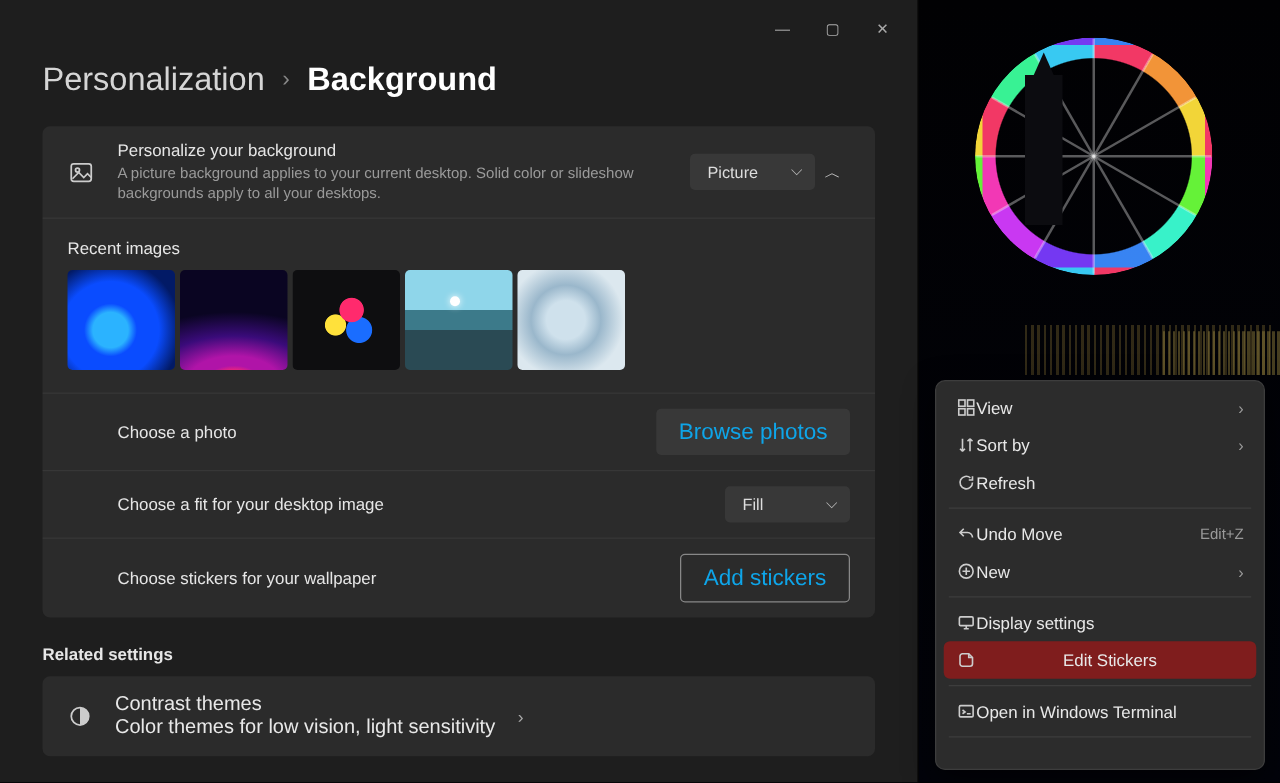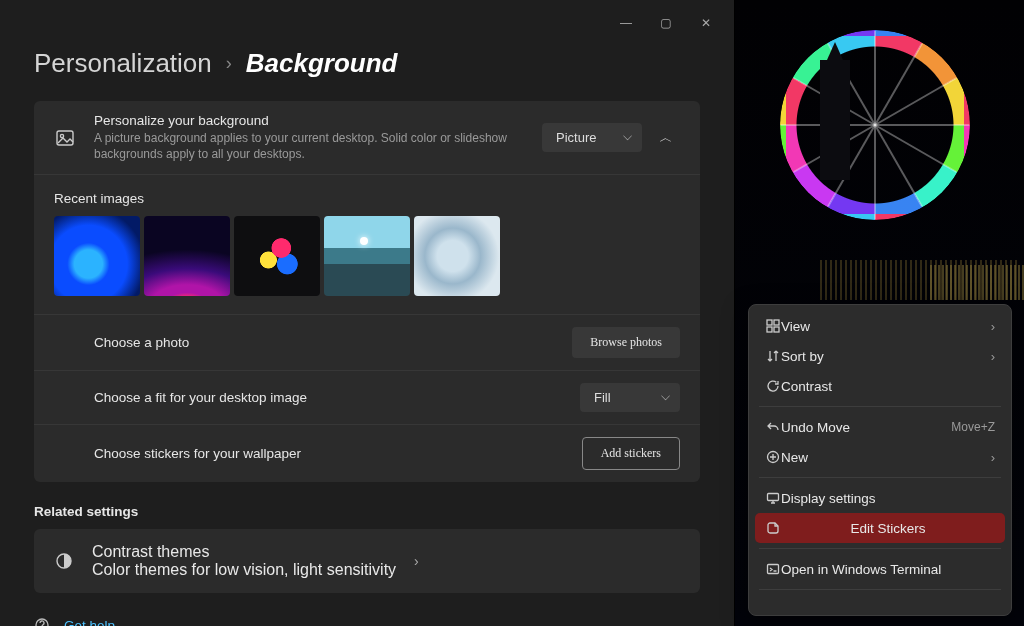"Background" .breadcrumb .current { font-style: italic -> none }
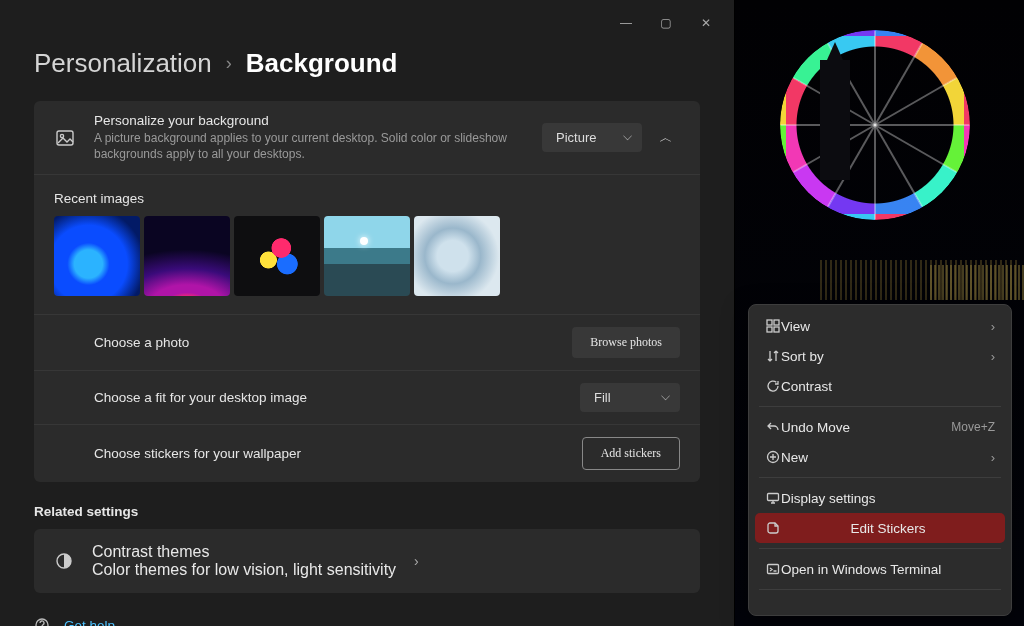"Picture" .row .controls { gap: 10px -> none }
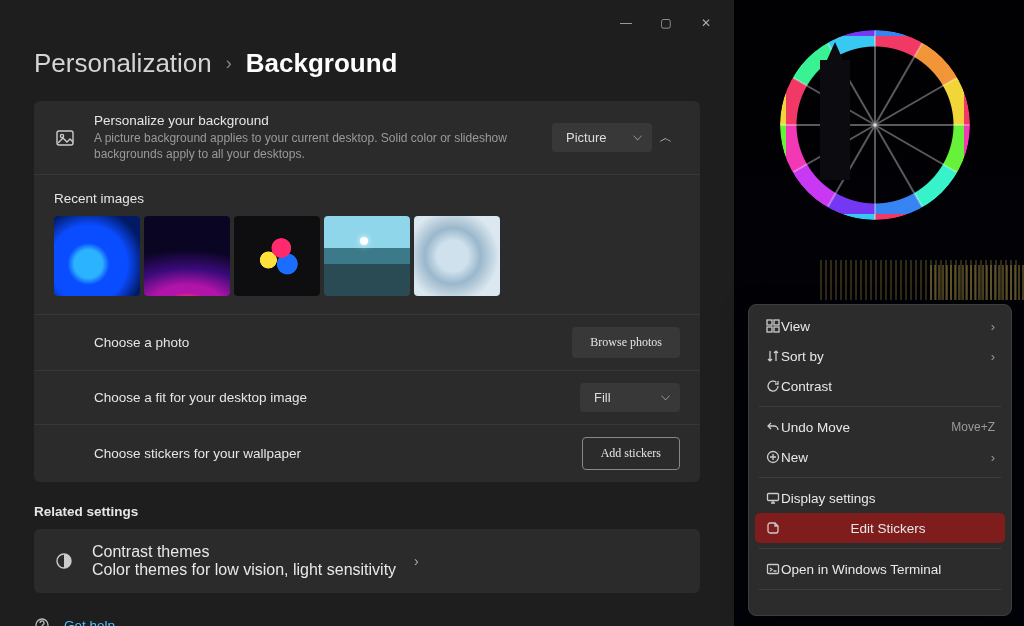"Browse photos" .btn { color: #e5e5e5 -> #0ea5e9; font-family: Liberation Serif, serif -> none; font-size: 12px -> 18px }
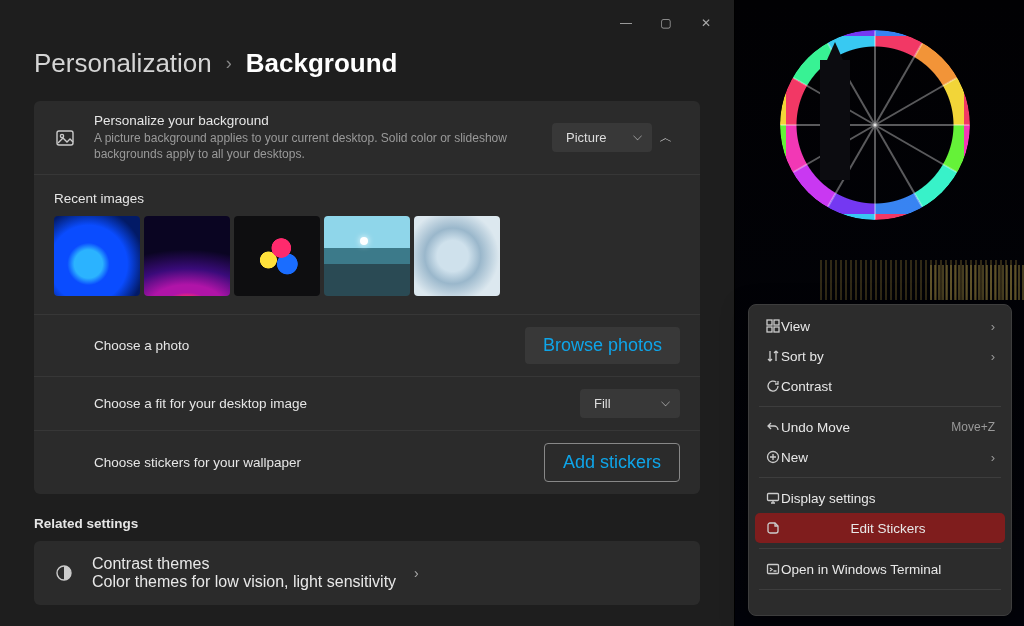"Contrast" span.lbl { text: Contrast -> Refresh }
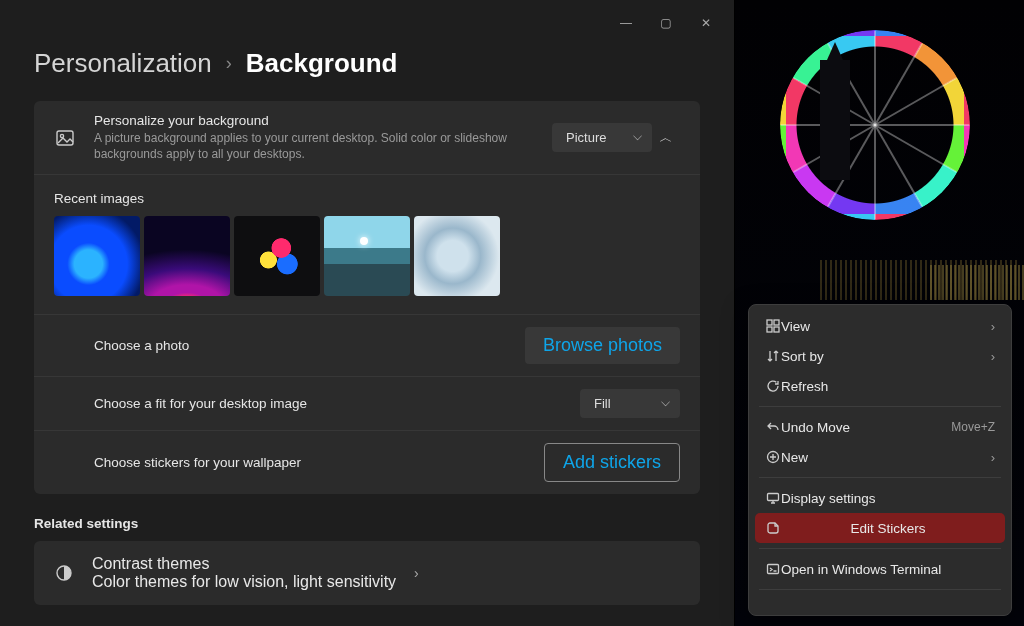"Move+Z" span.shortcut { text: Move+Z -> Edit+Z }
